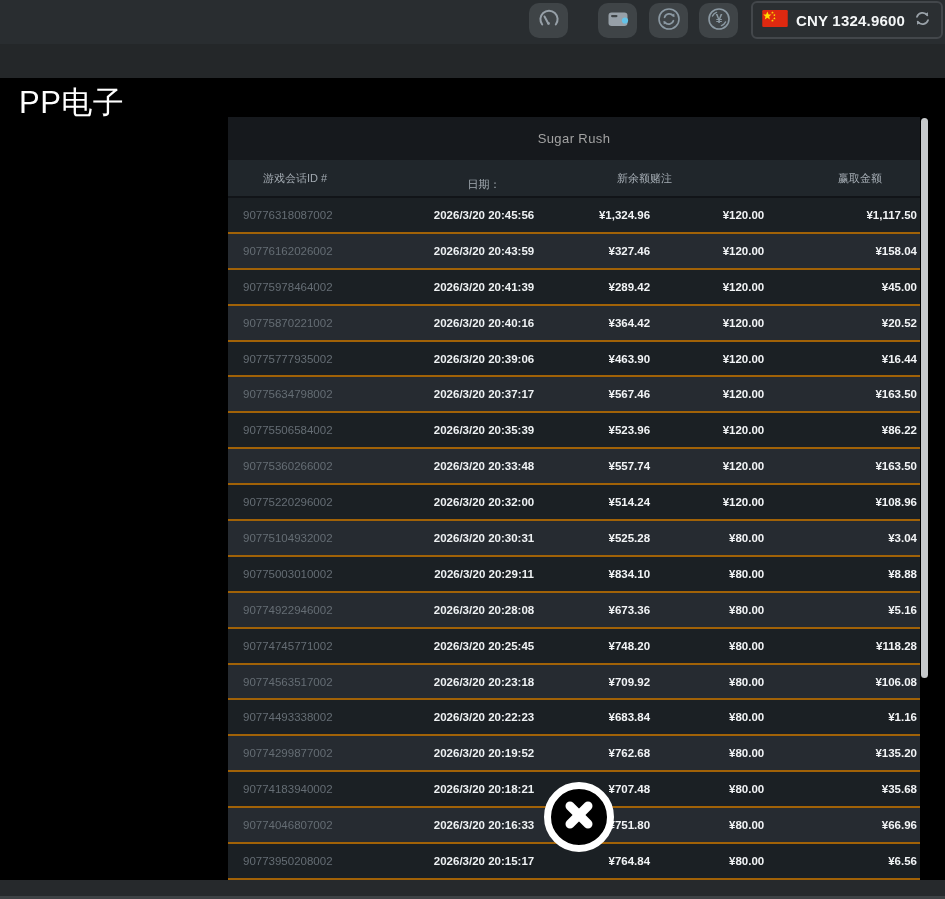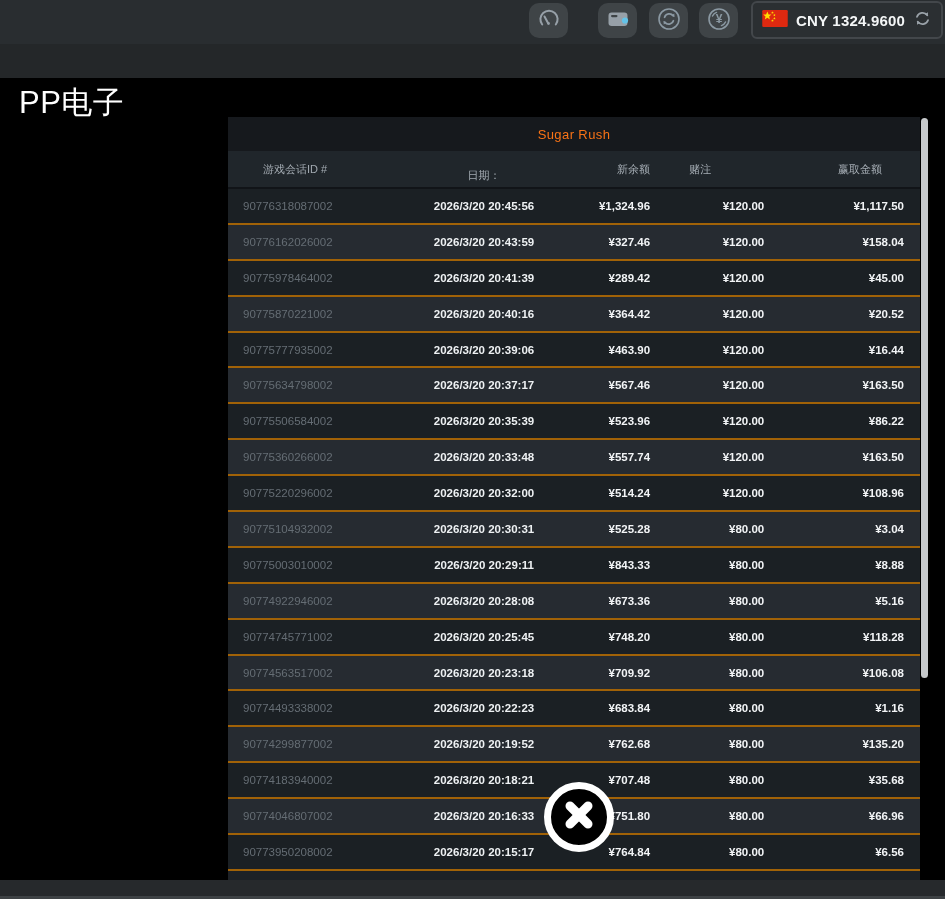"Sugar Rush" .modal-title { color: #f97316 -> #a3a3a3; height: 34px -> 43px }
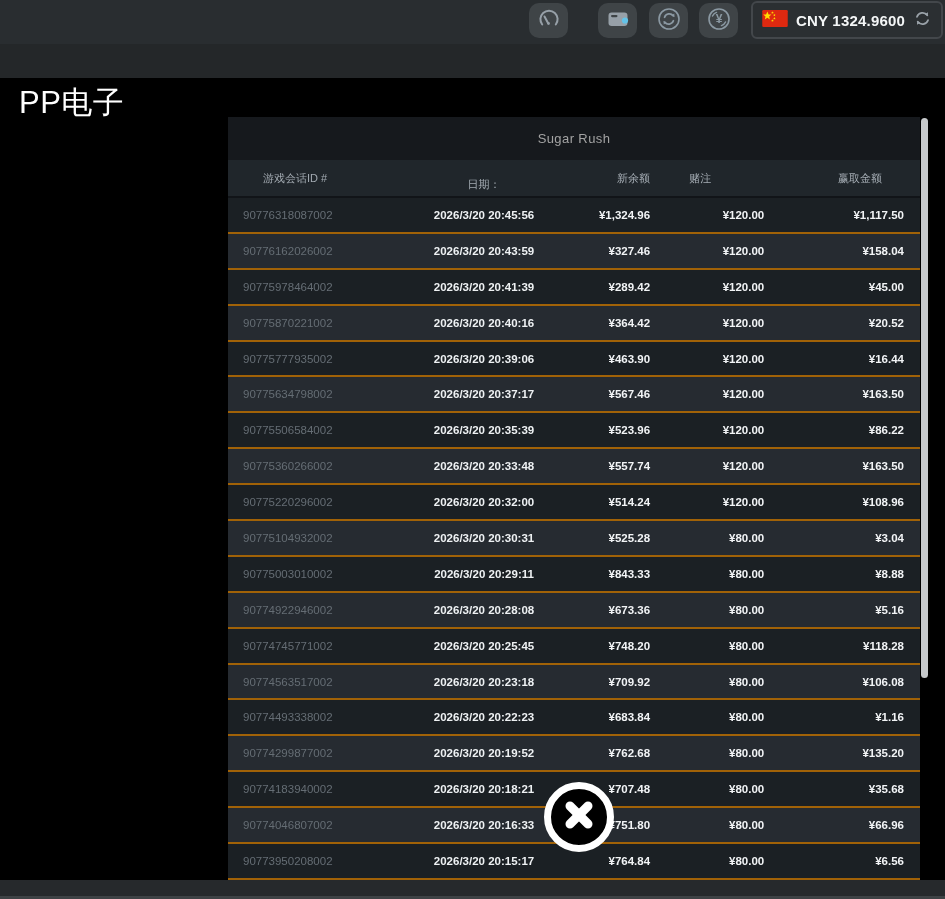"赌注" .thead .h4 { text-align: center -> left }
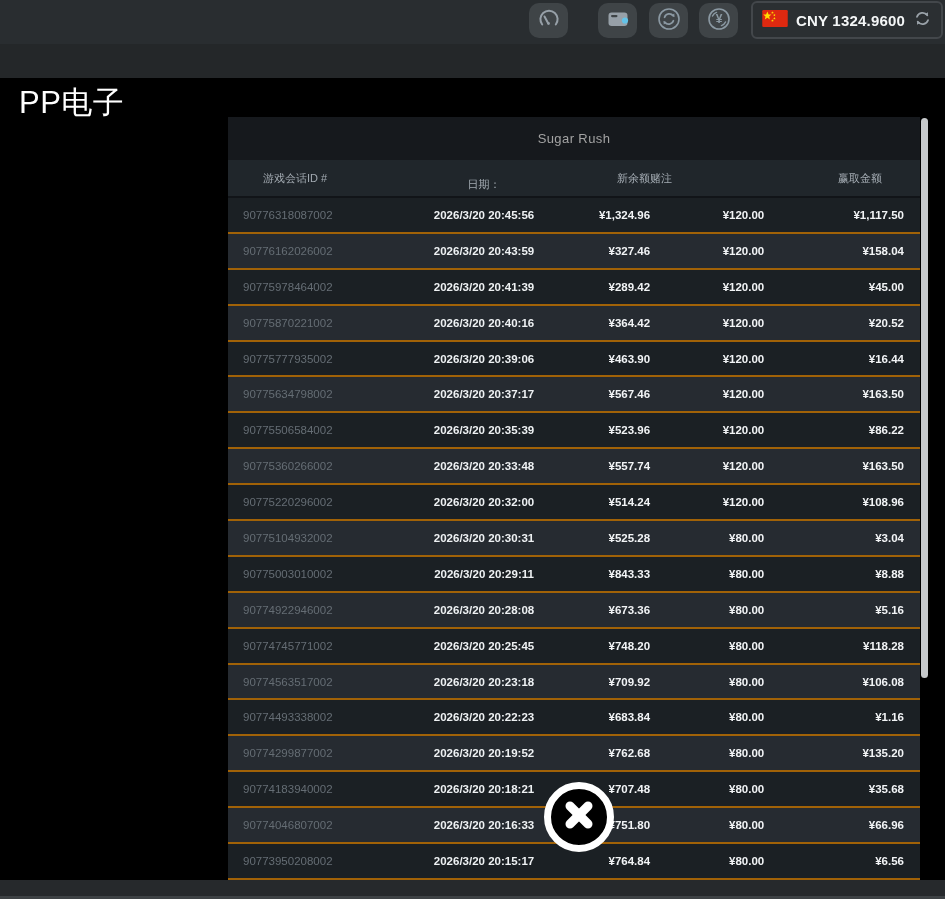"¥1,117.50" .cell.c5 { padding-right: 16px -> 3px }
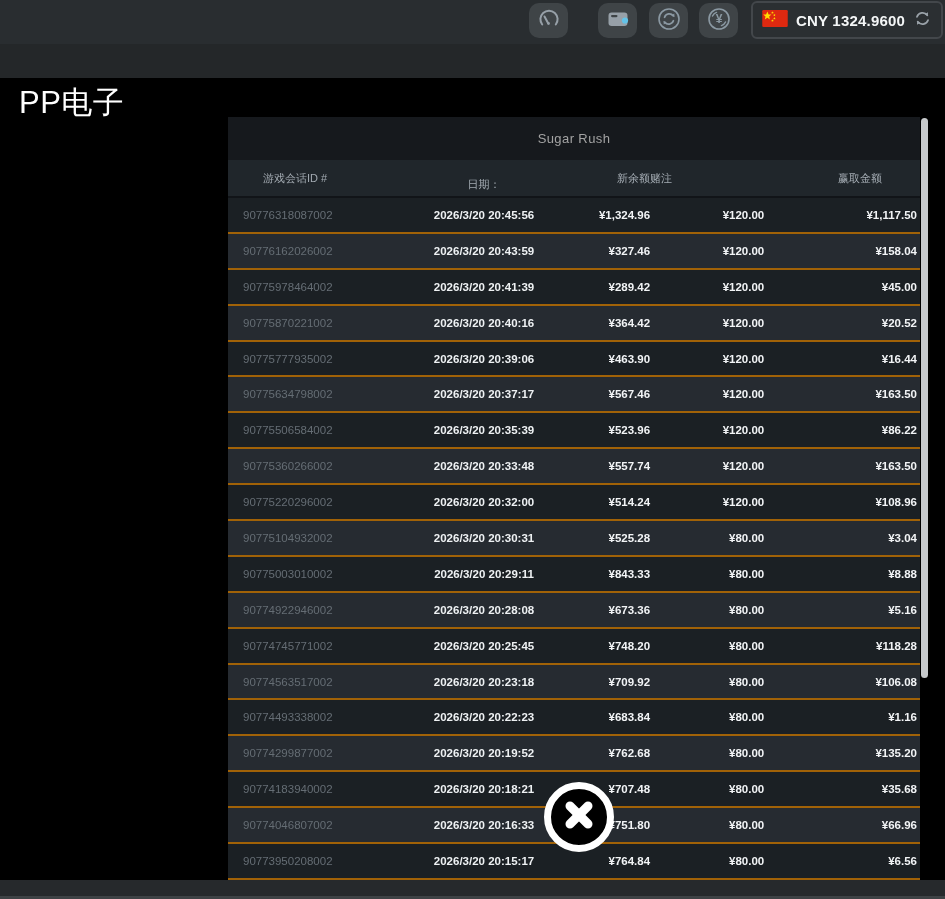"¥843.33" div.cell { text: ¥843.33 -> ¥834.10 }
